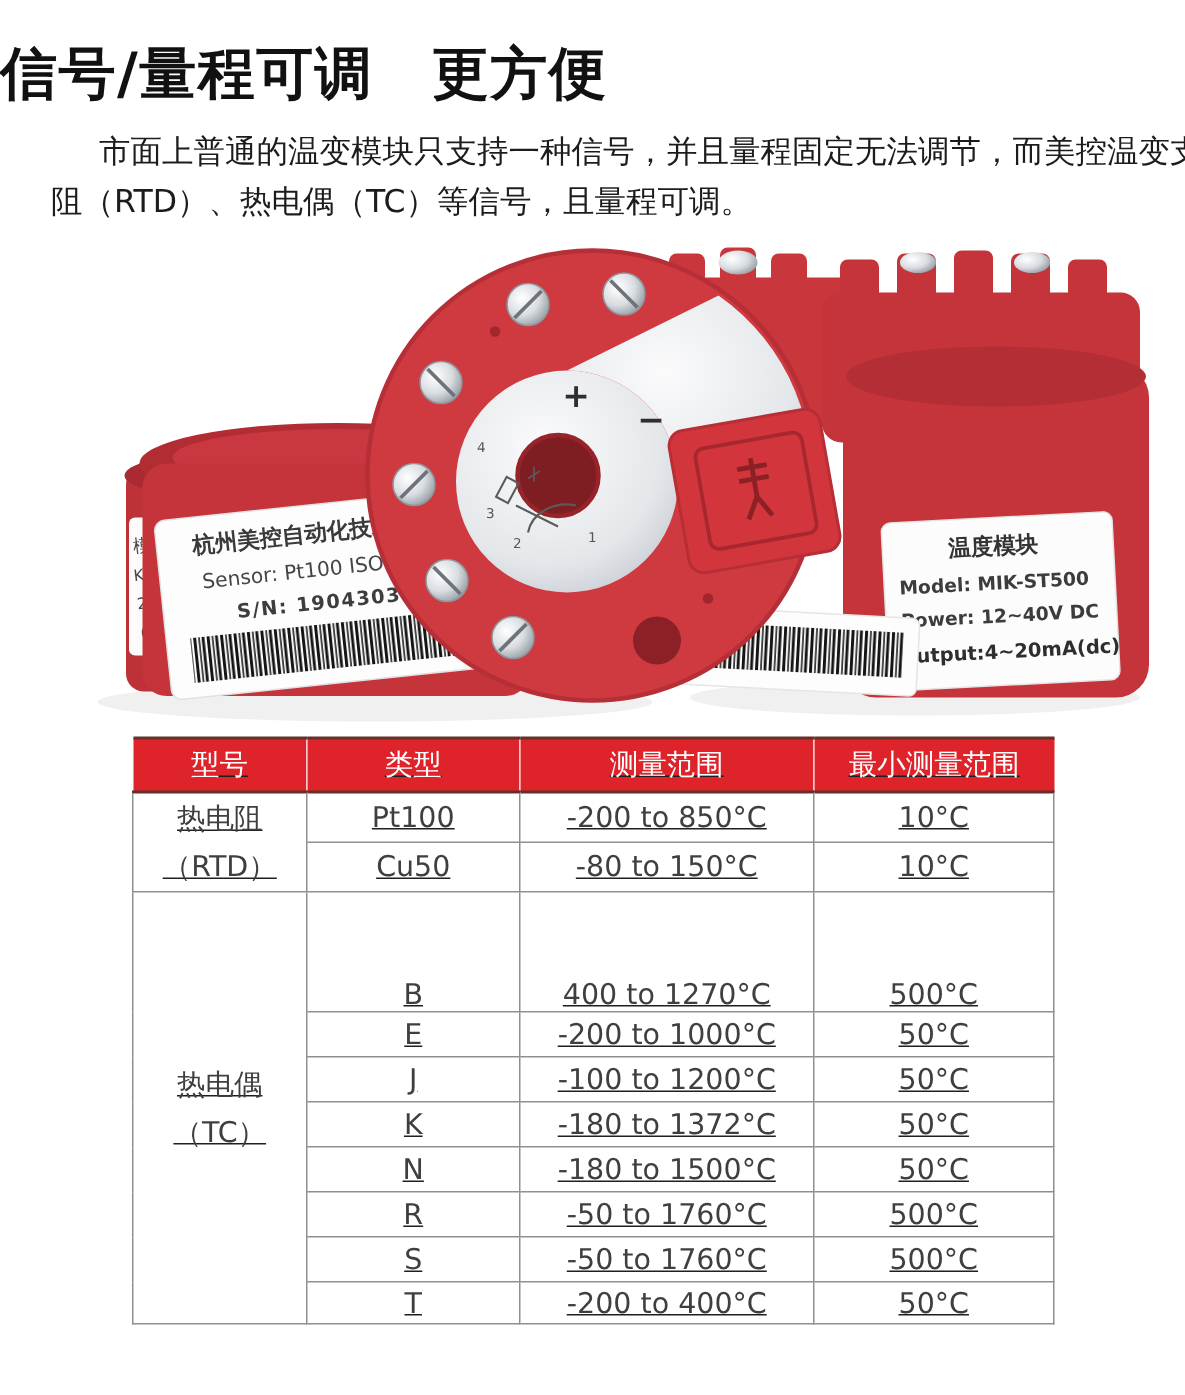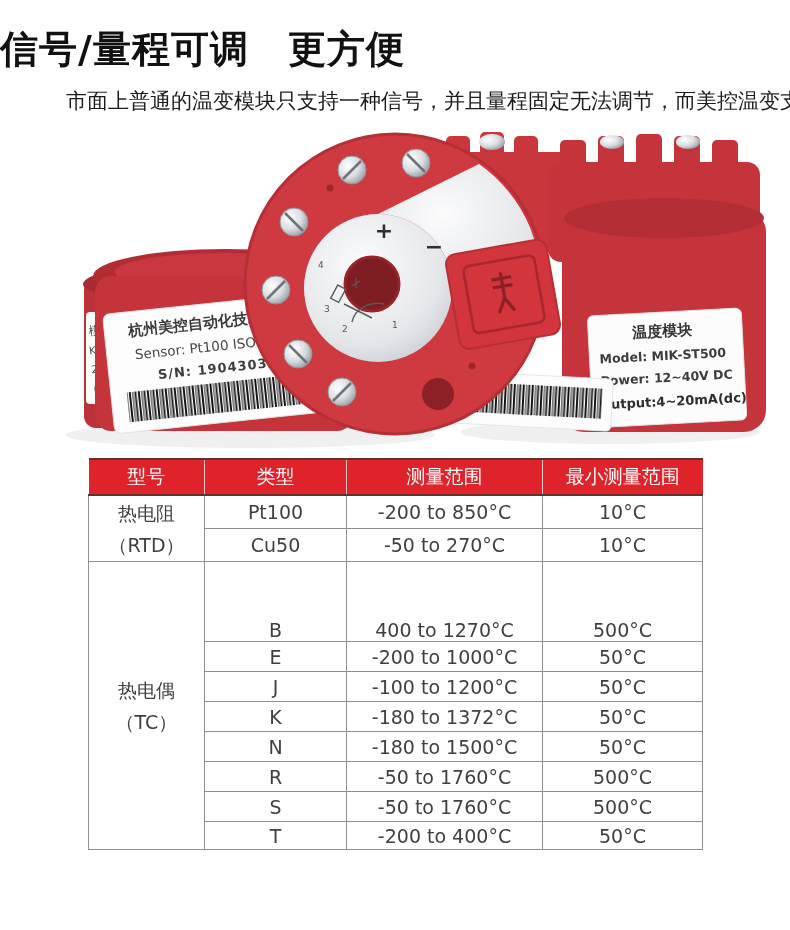"阻（RTD）、热电偶（TC）等信号，且量程可调。" span.l2 { html: none -> <span>阻（RTD）、热电偶（TC）等信号，且量程可调。</span> }
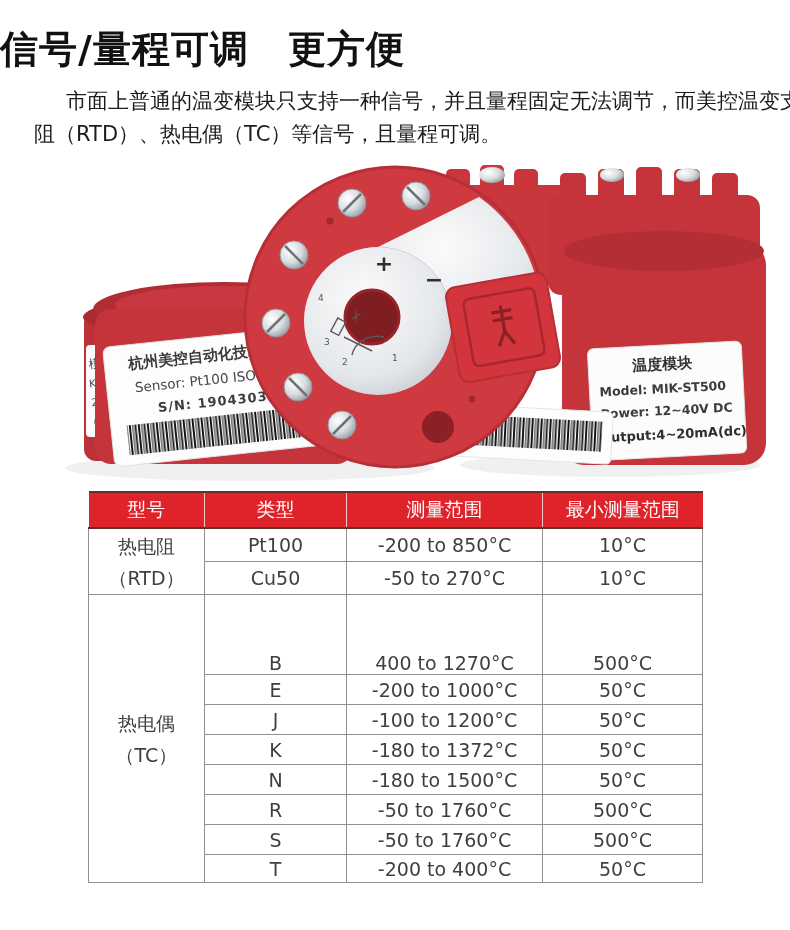"型号" table.spec { text-decoration: none -> underline }
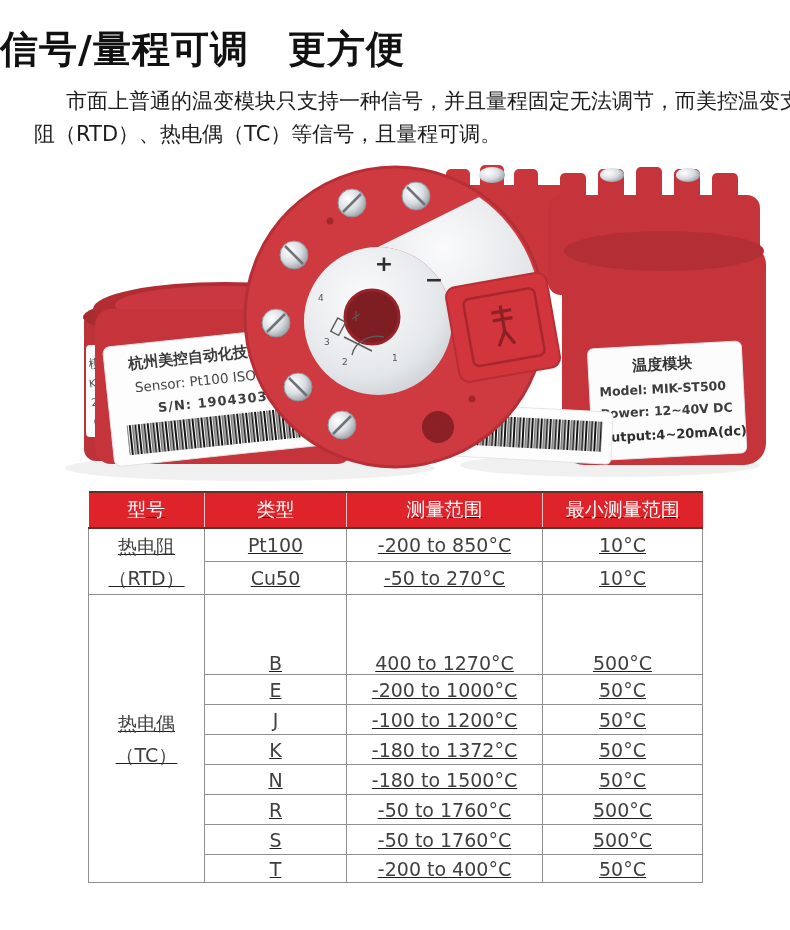"-50 to 270°C" td { text: -50 to 270 -> -80 to 150 }
